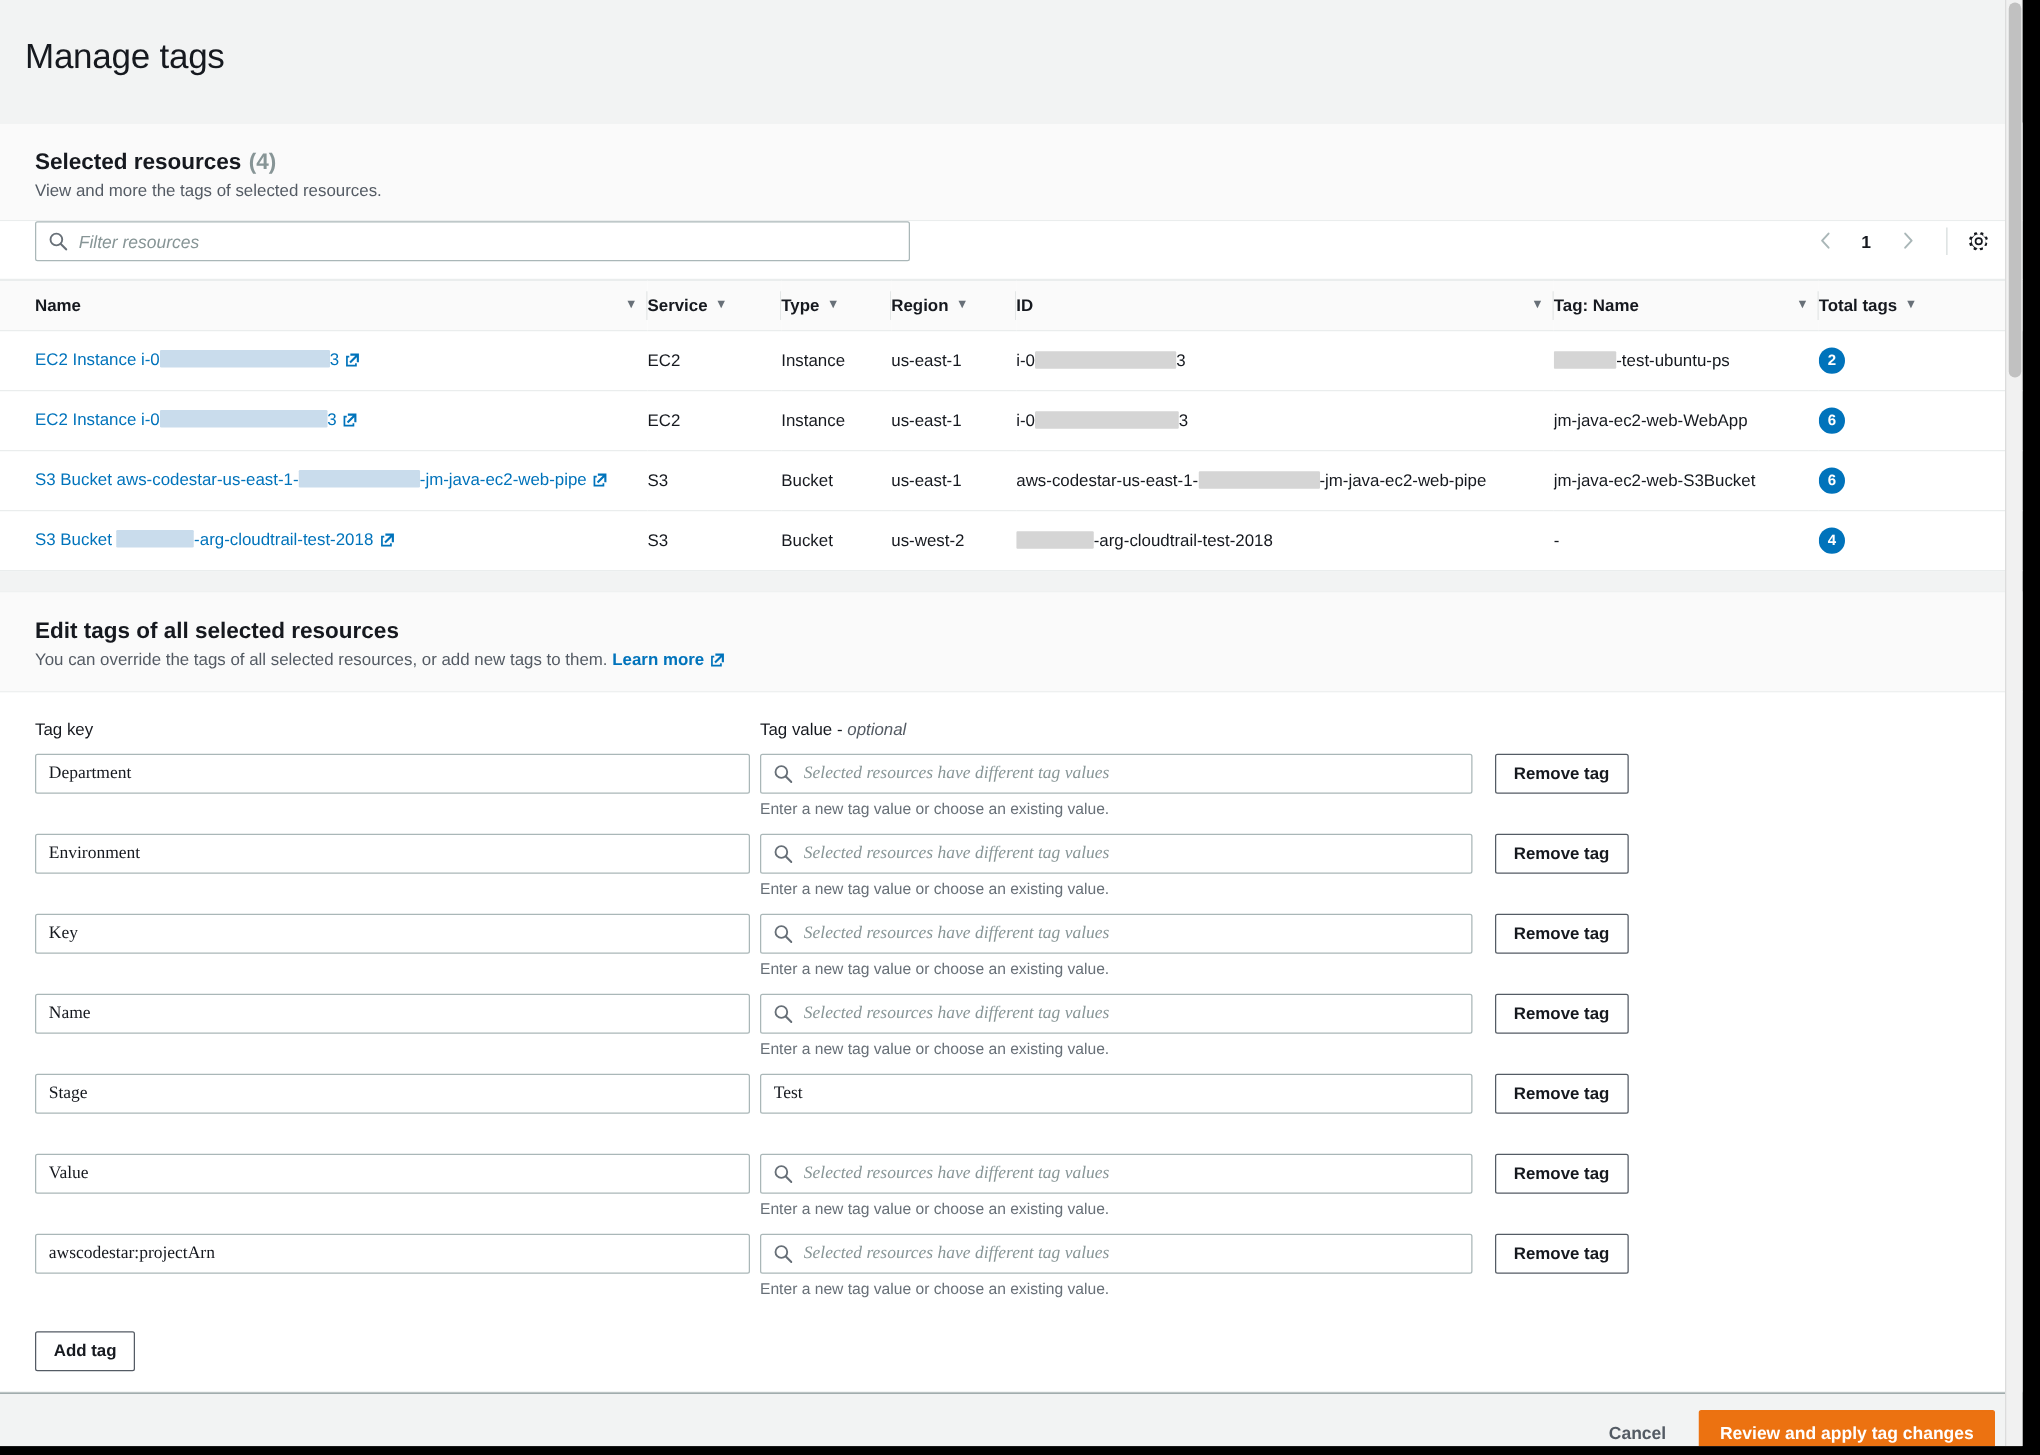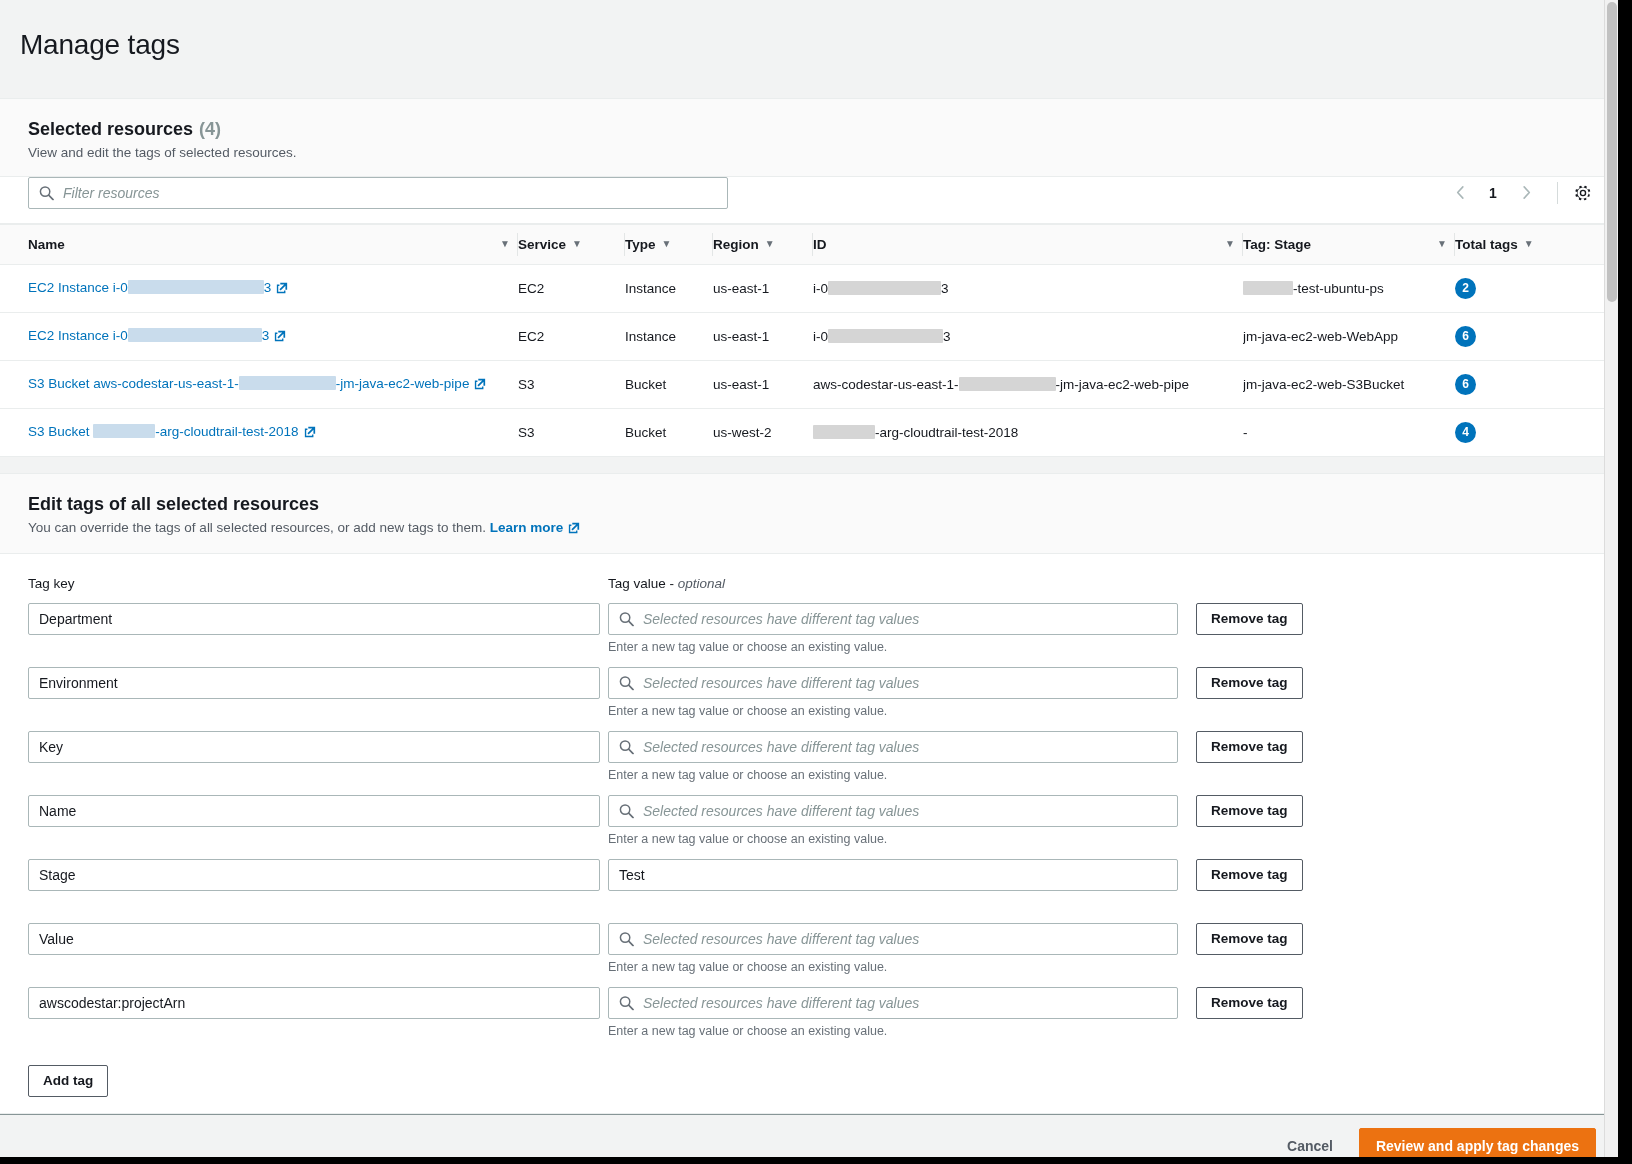"View and edit the tags" span.panel-sub { text: edit -> more }
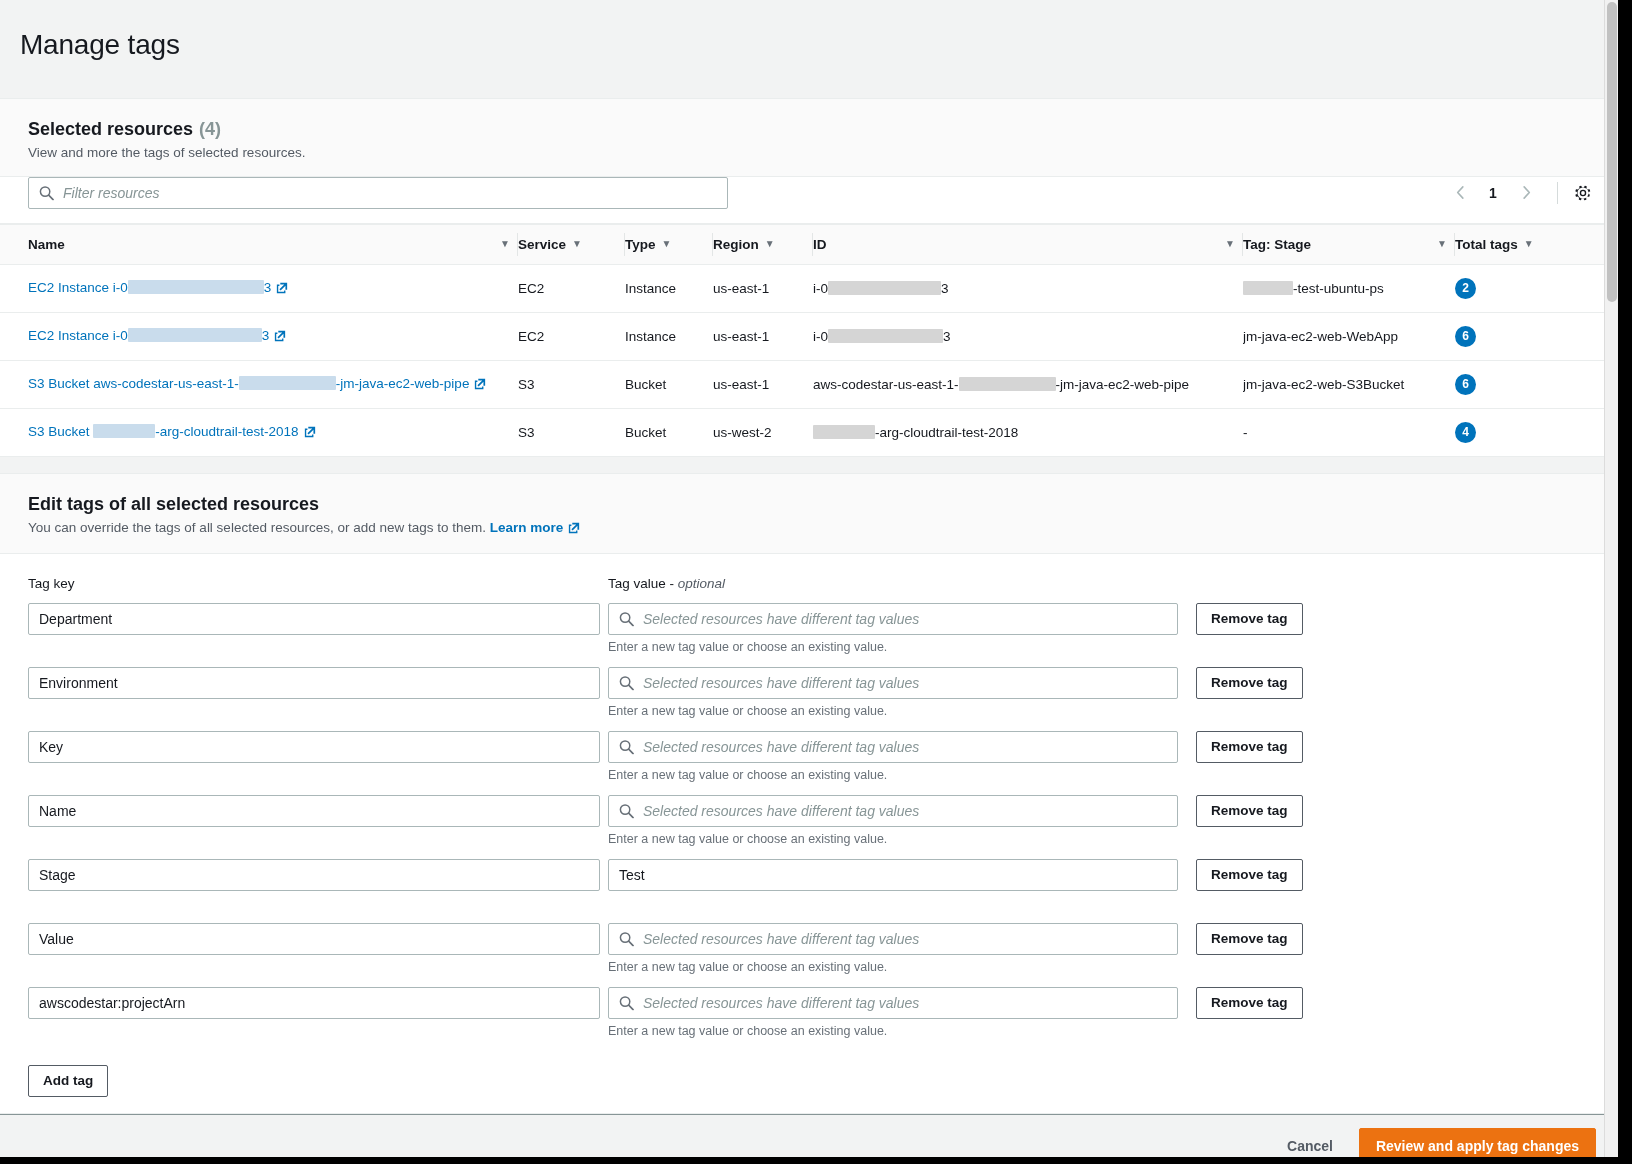"Tag: Stage" span { text: Stage -> Name }
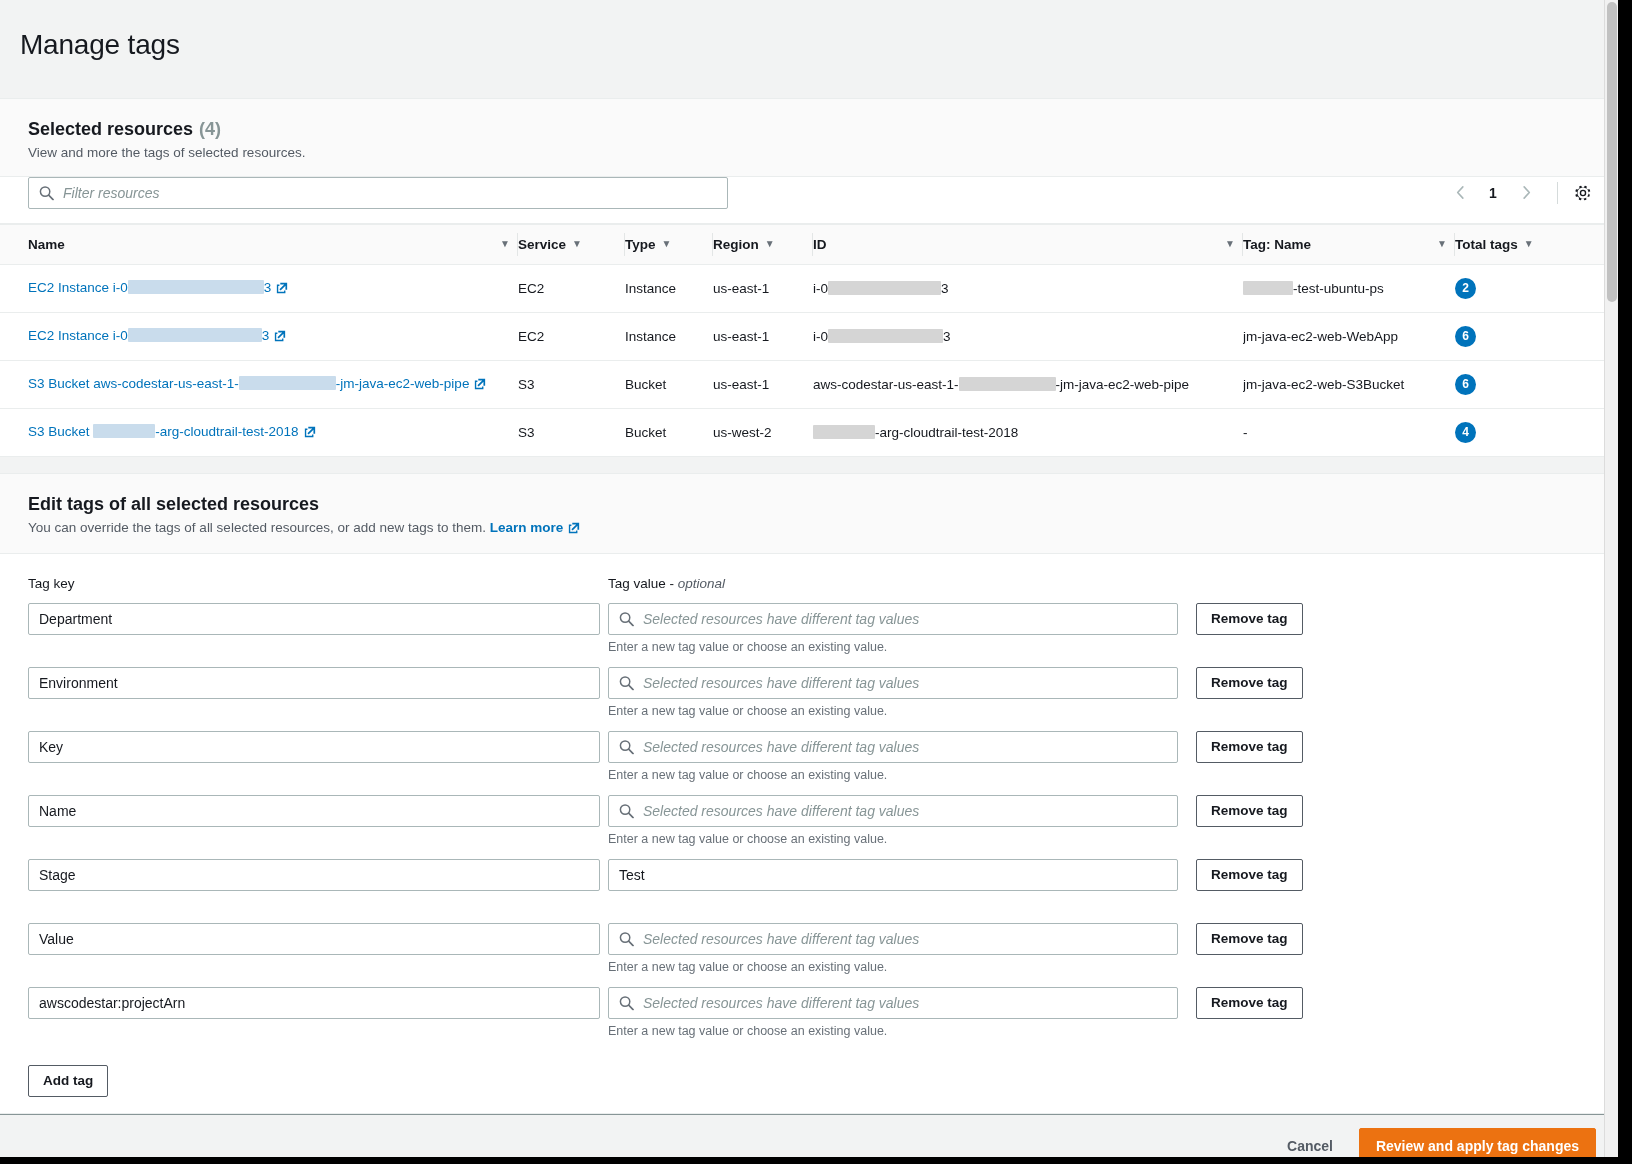"Department" .txt-input { font-family: Liberation Sans, sans-serif -> Liberation Serif, serif }
